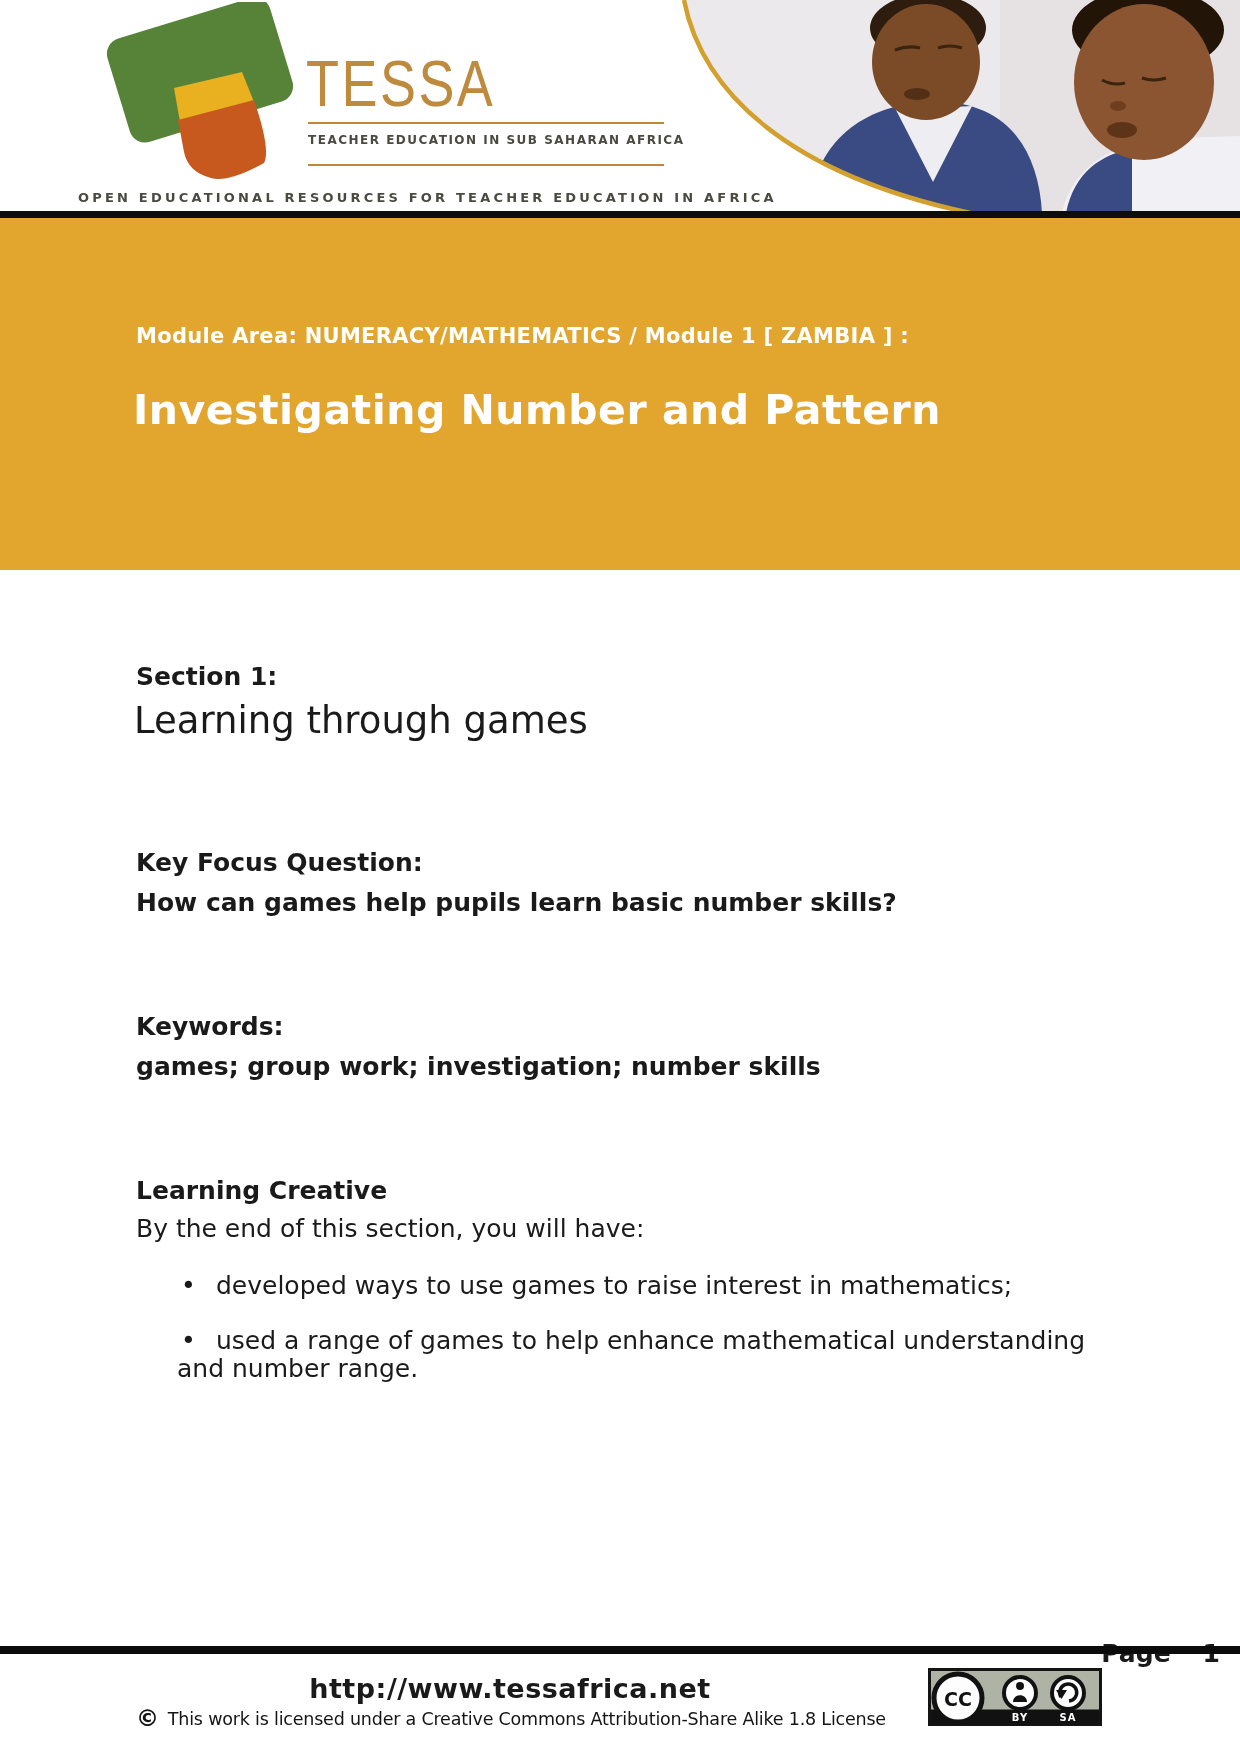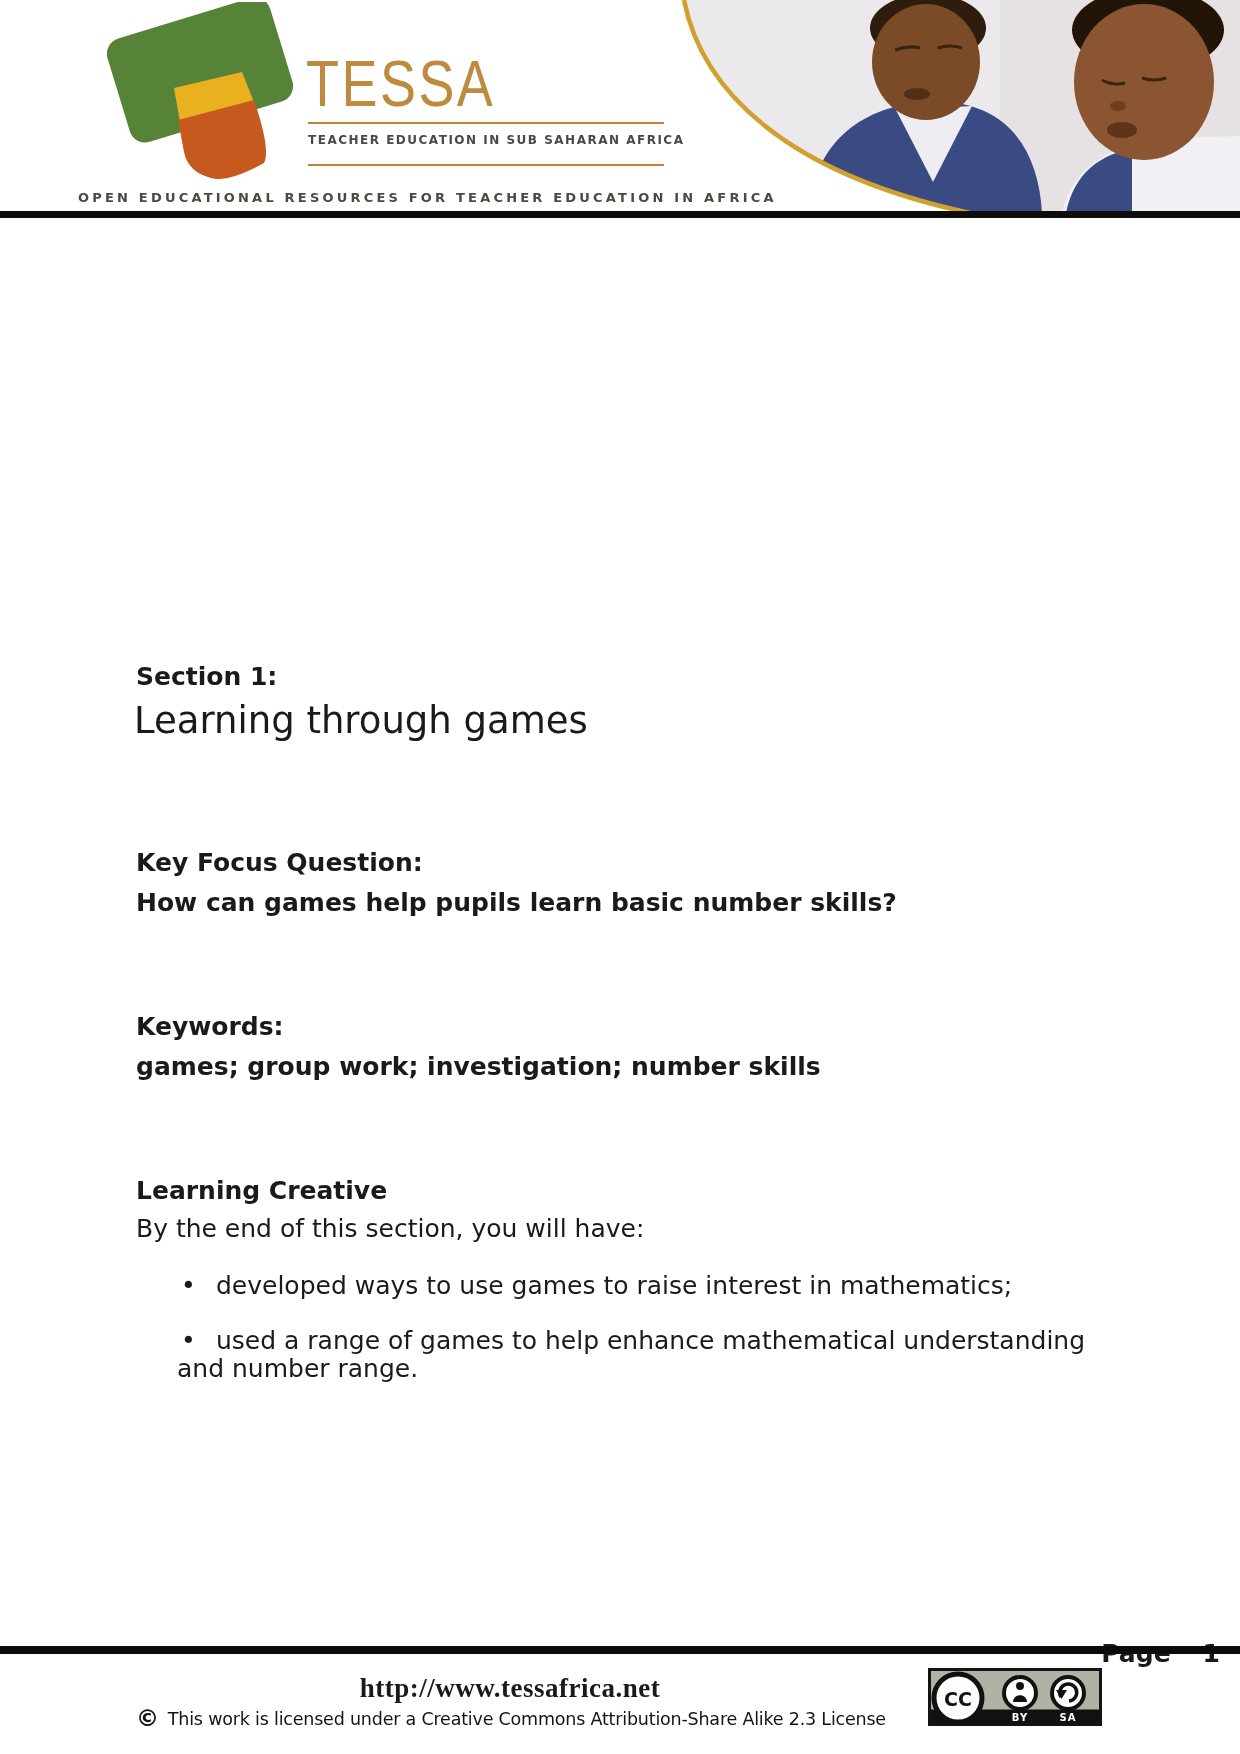"Module Area: NUMERACY/MATHEMATICS /" section.banner { html: none -> <section> <div>Module Area: NUMERACY/MATHEMATICS / Module 1 [ ZAMBIA ] :</div> <h1>Investigating Number and Pattern</h1> </section> }
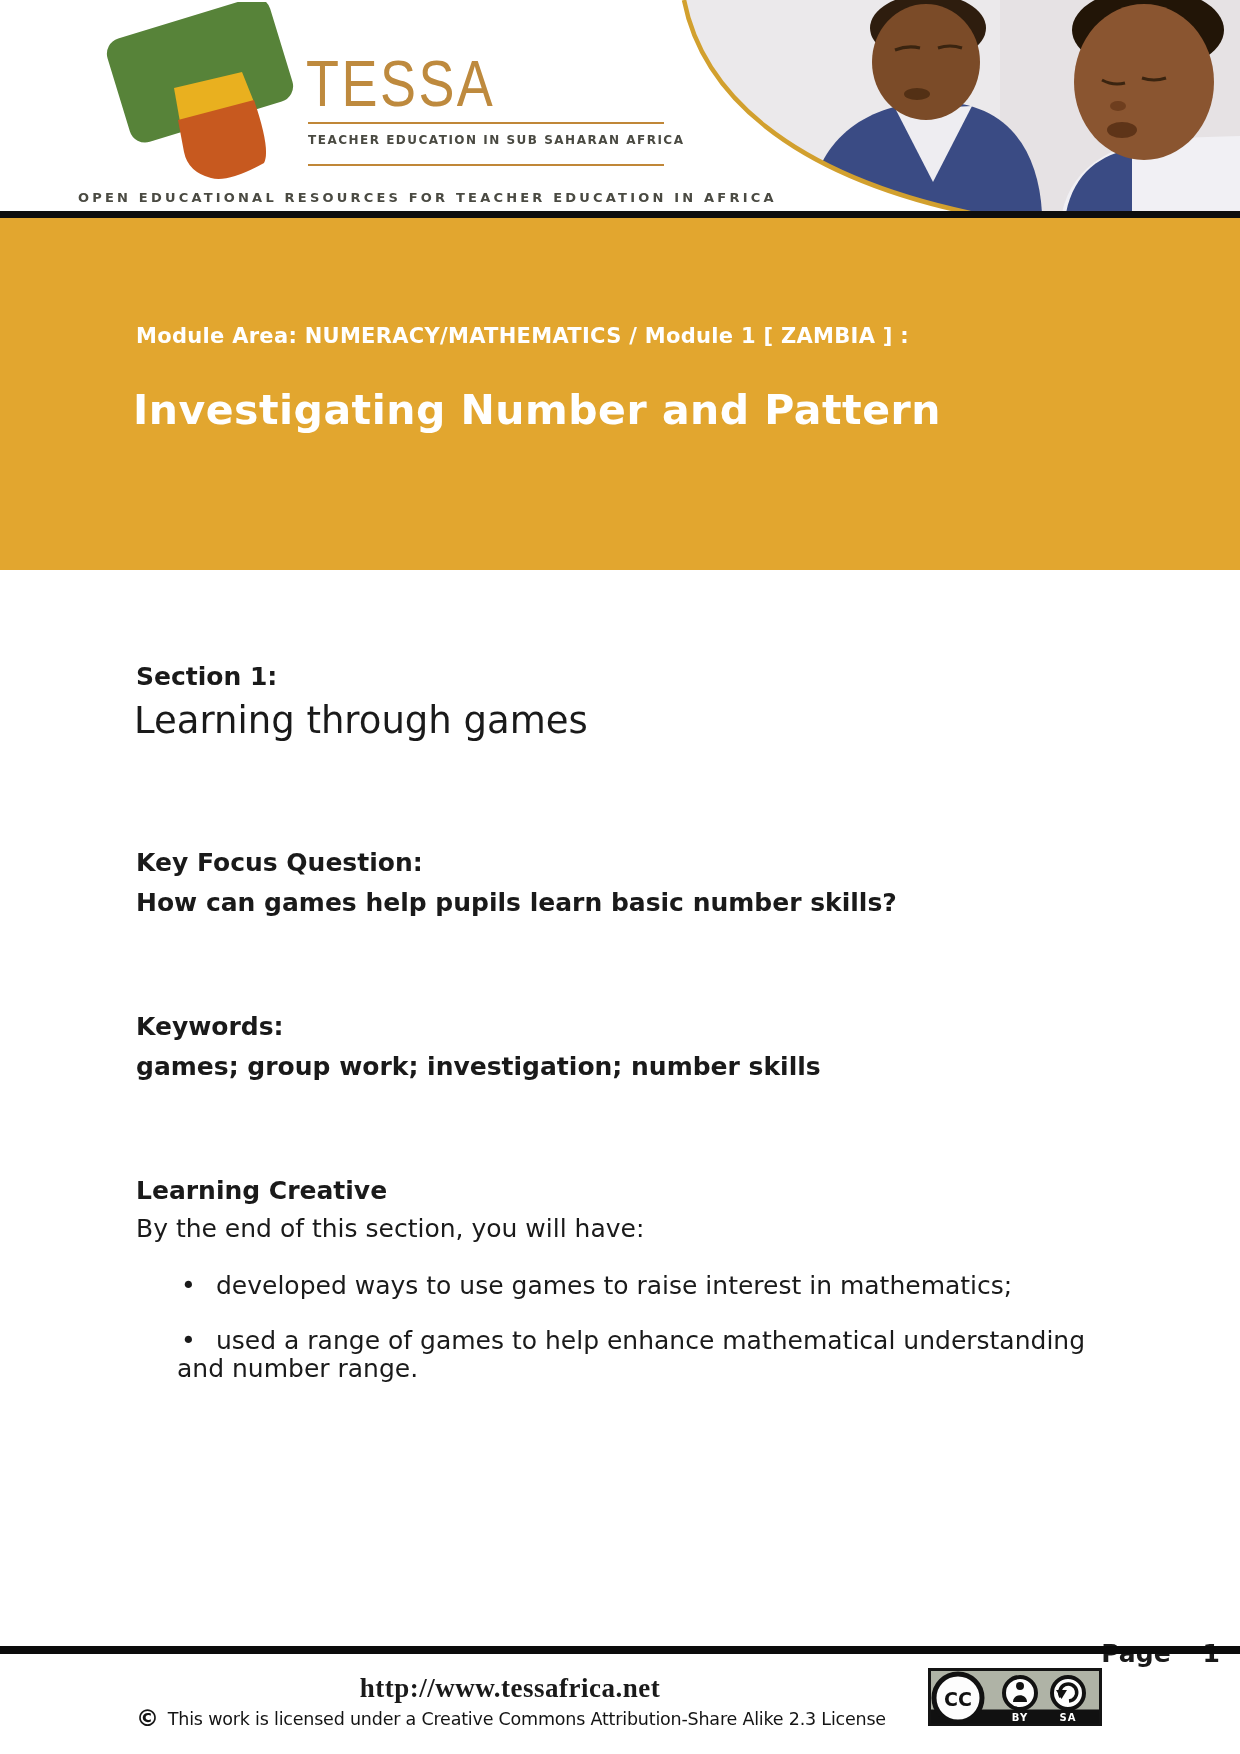"http://www.tessafrica.net" .site-url { font-family: Liberation Serif, serif -> none }
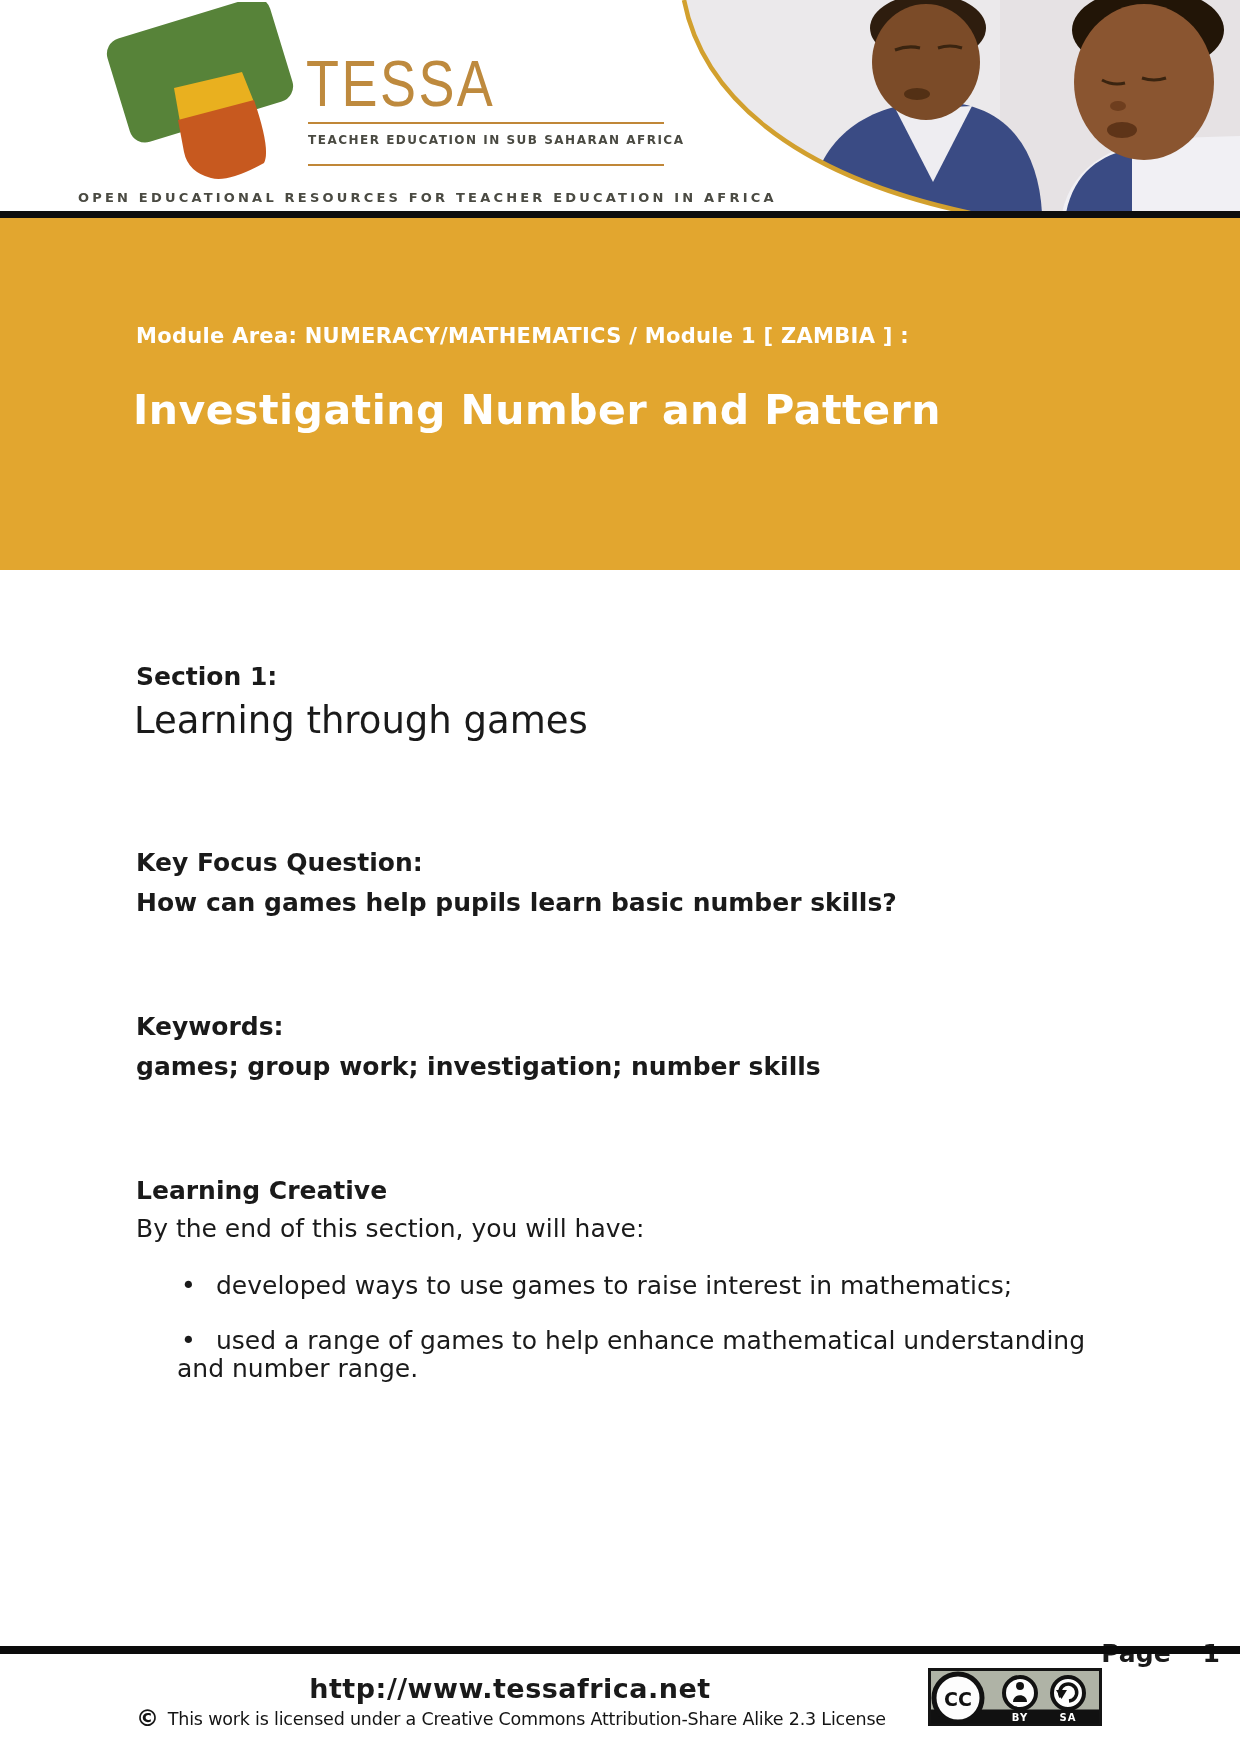"This work is licensed under" span { text: 2.3 -> 1.8 }
